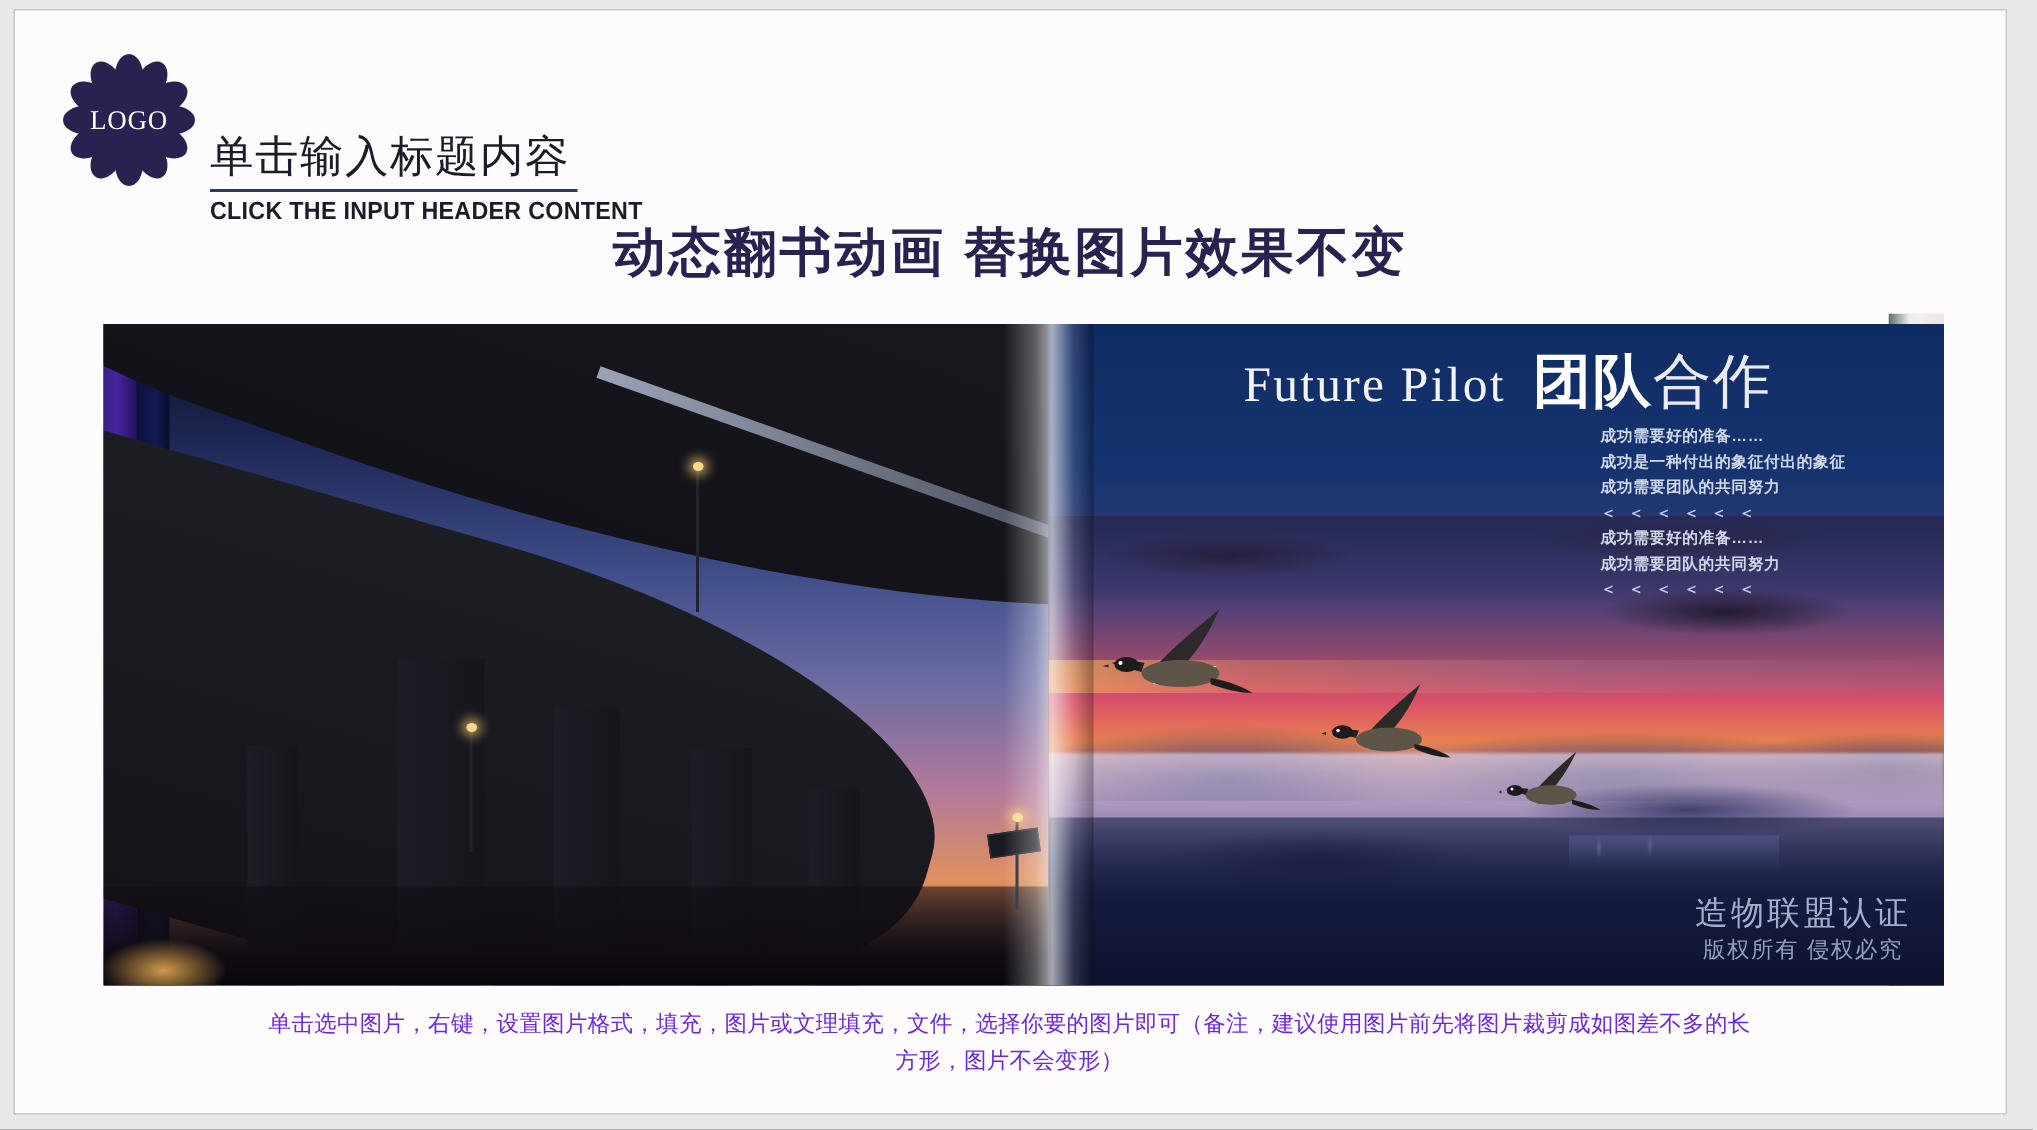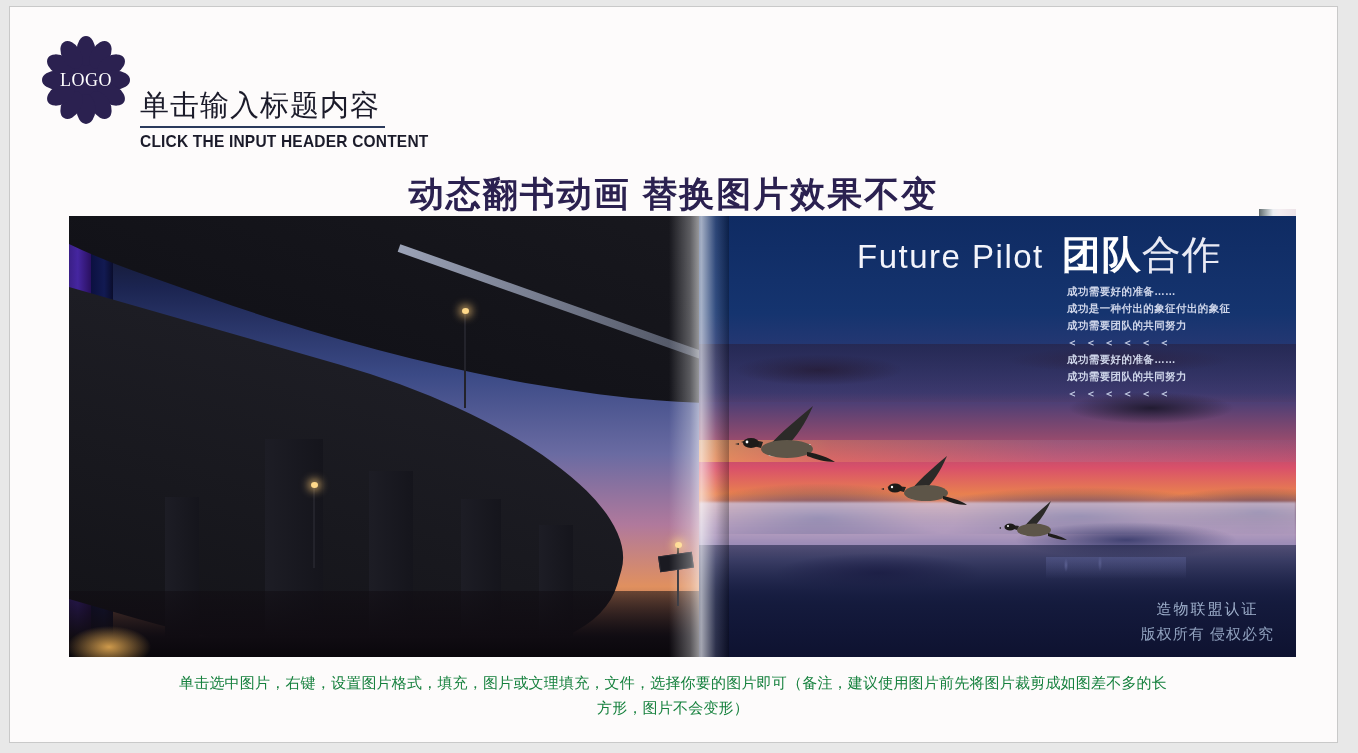"动态翻书动画 替换图片效果不变" #slide-title { margin-top: 25px -> none }
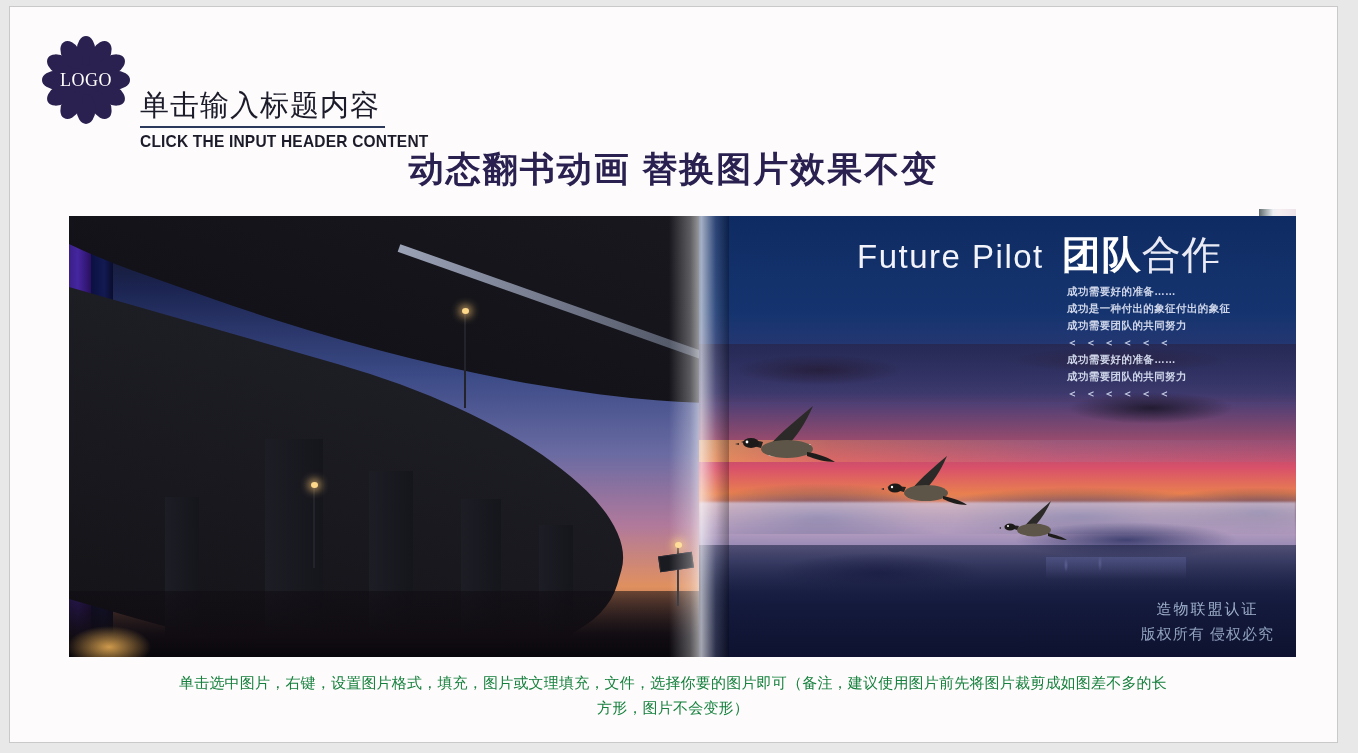"Future Pilot" #pr-heading-en { font-family: Liberation Sans, sans-serif -> Liberation Serif, serif; margin-left: 28px -> none }
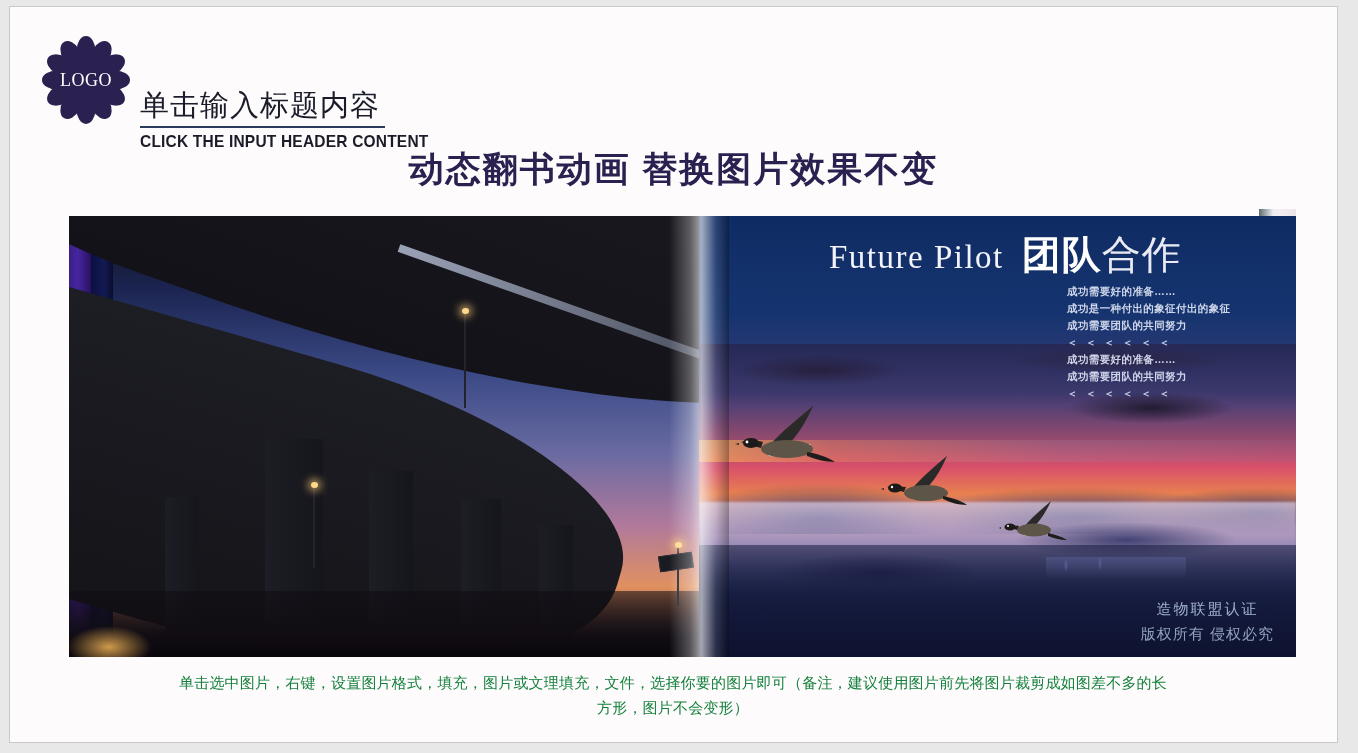"造物联盟认证" #pr-credit-main { font-size: 15px -> 22px }
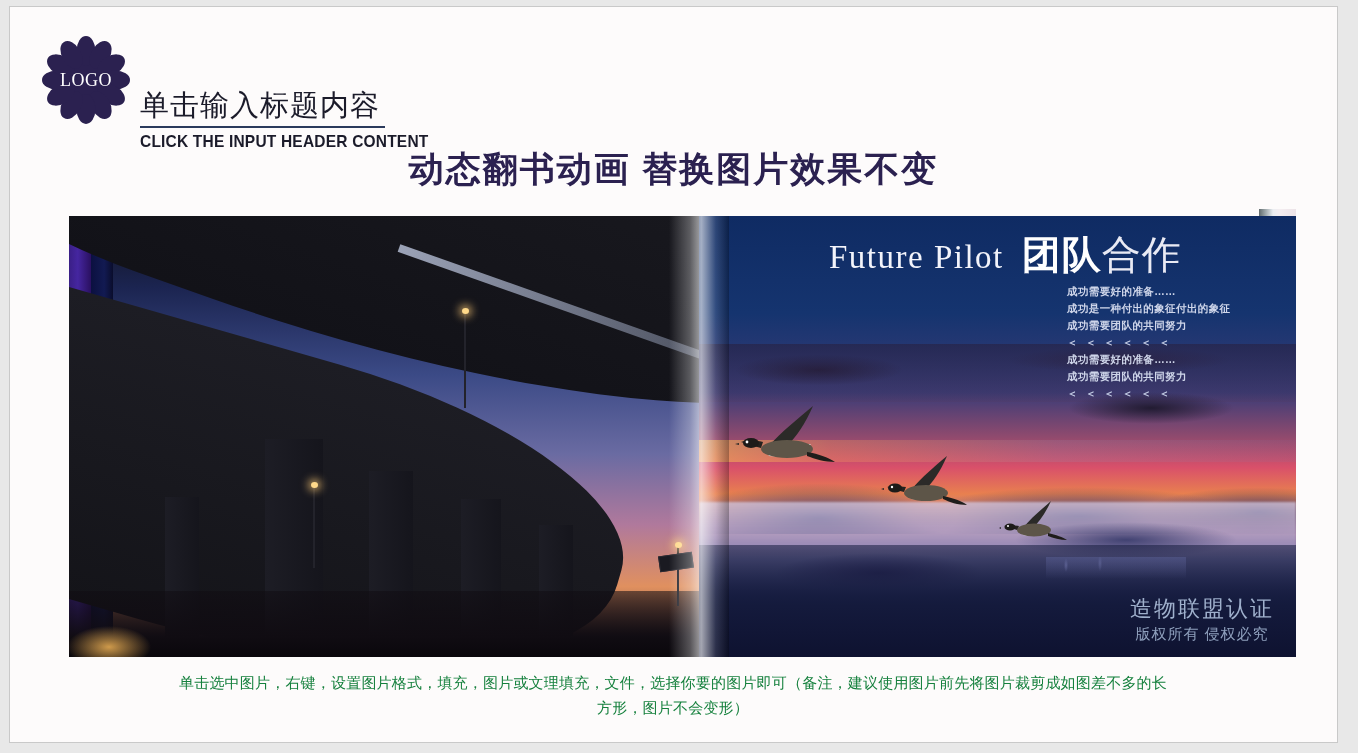"单击选中图片，右键，设置图片格式，填充，图片或文理填充，文件，选择你要的图片即可" #caption { color: #15803d -> #6d28d9 }
